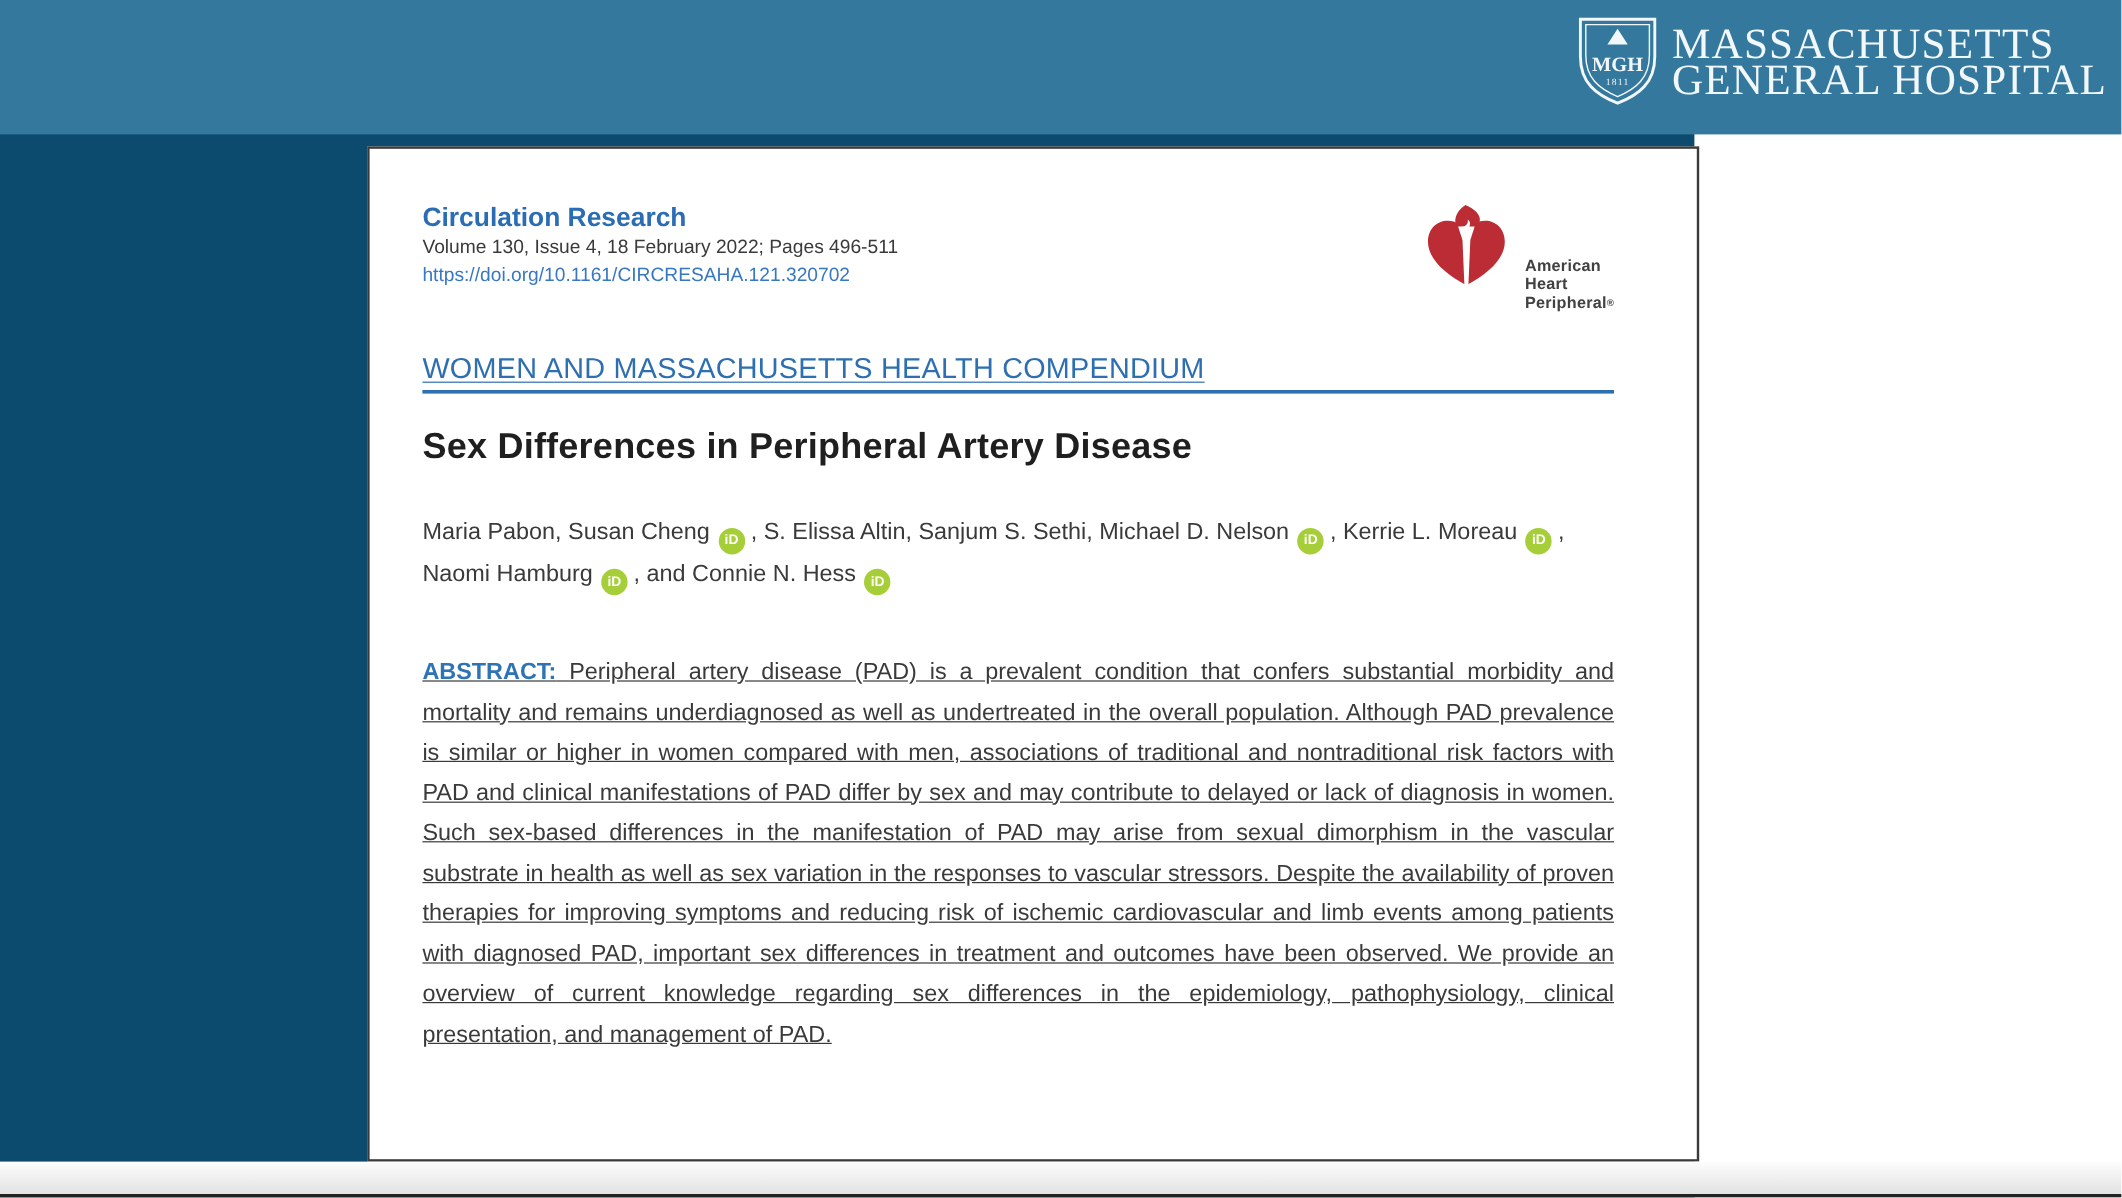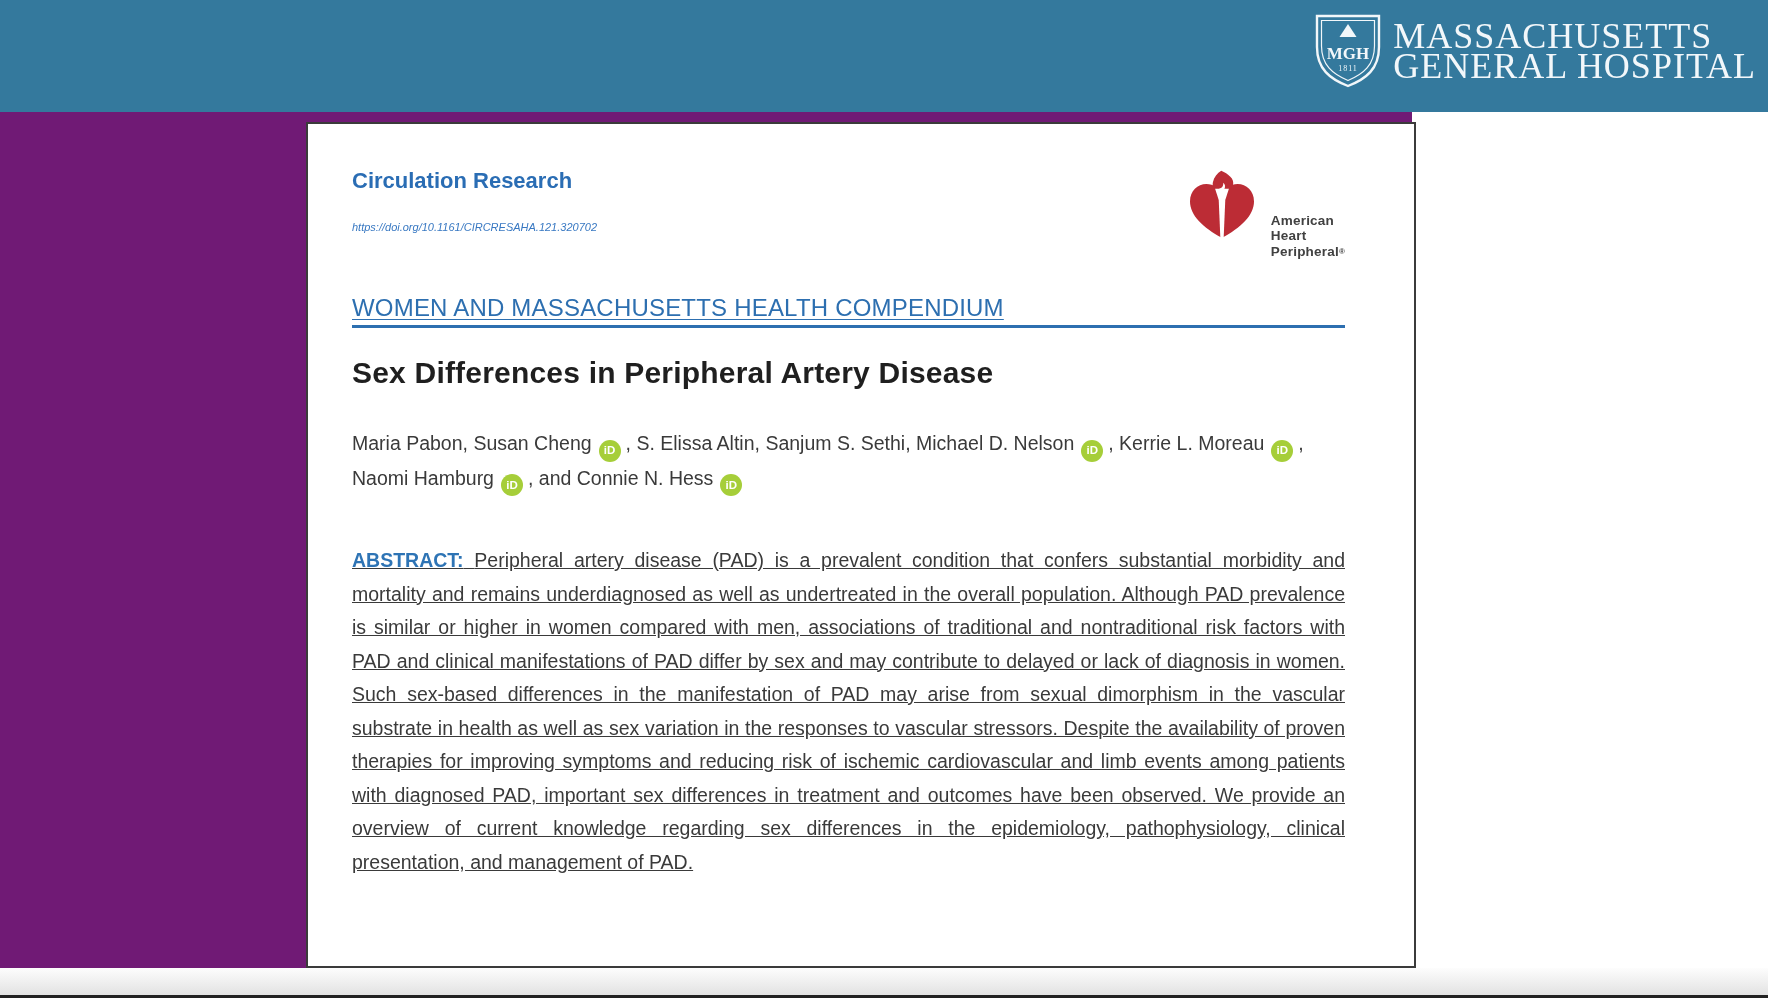"MGH" .stage { background: #701a75 -> #0c4a6e }
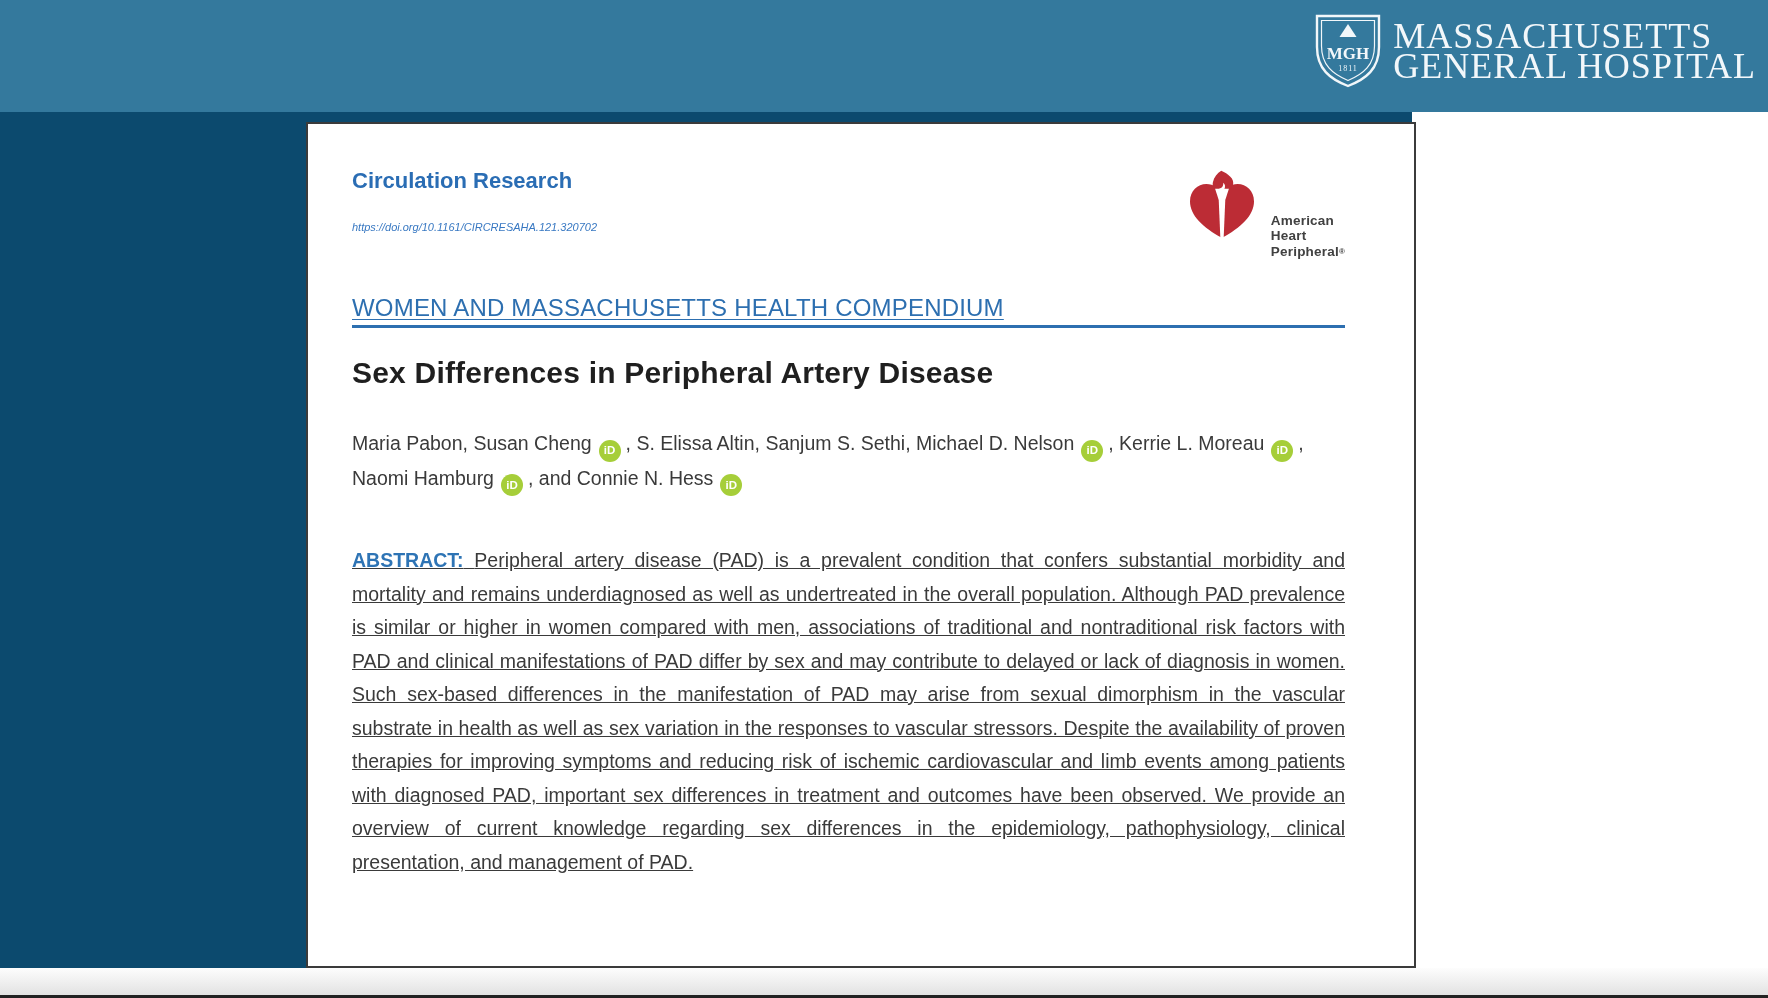"Volume 130, Issue 4, 18" div.citation { html: none -> <div>Volume 130, Issue 4, 18 February 2022; Pages 496-511</div> }
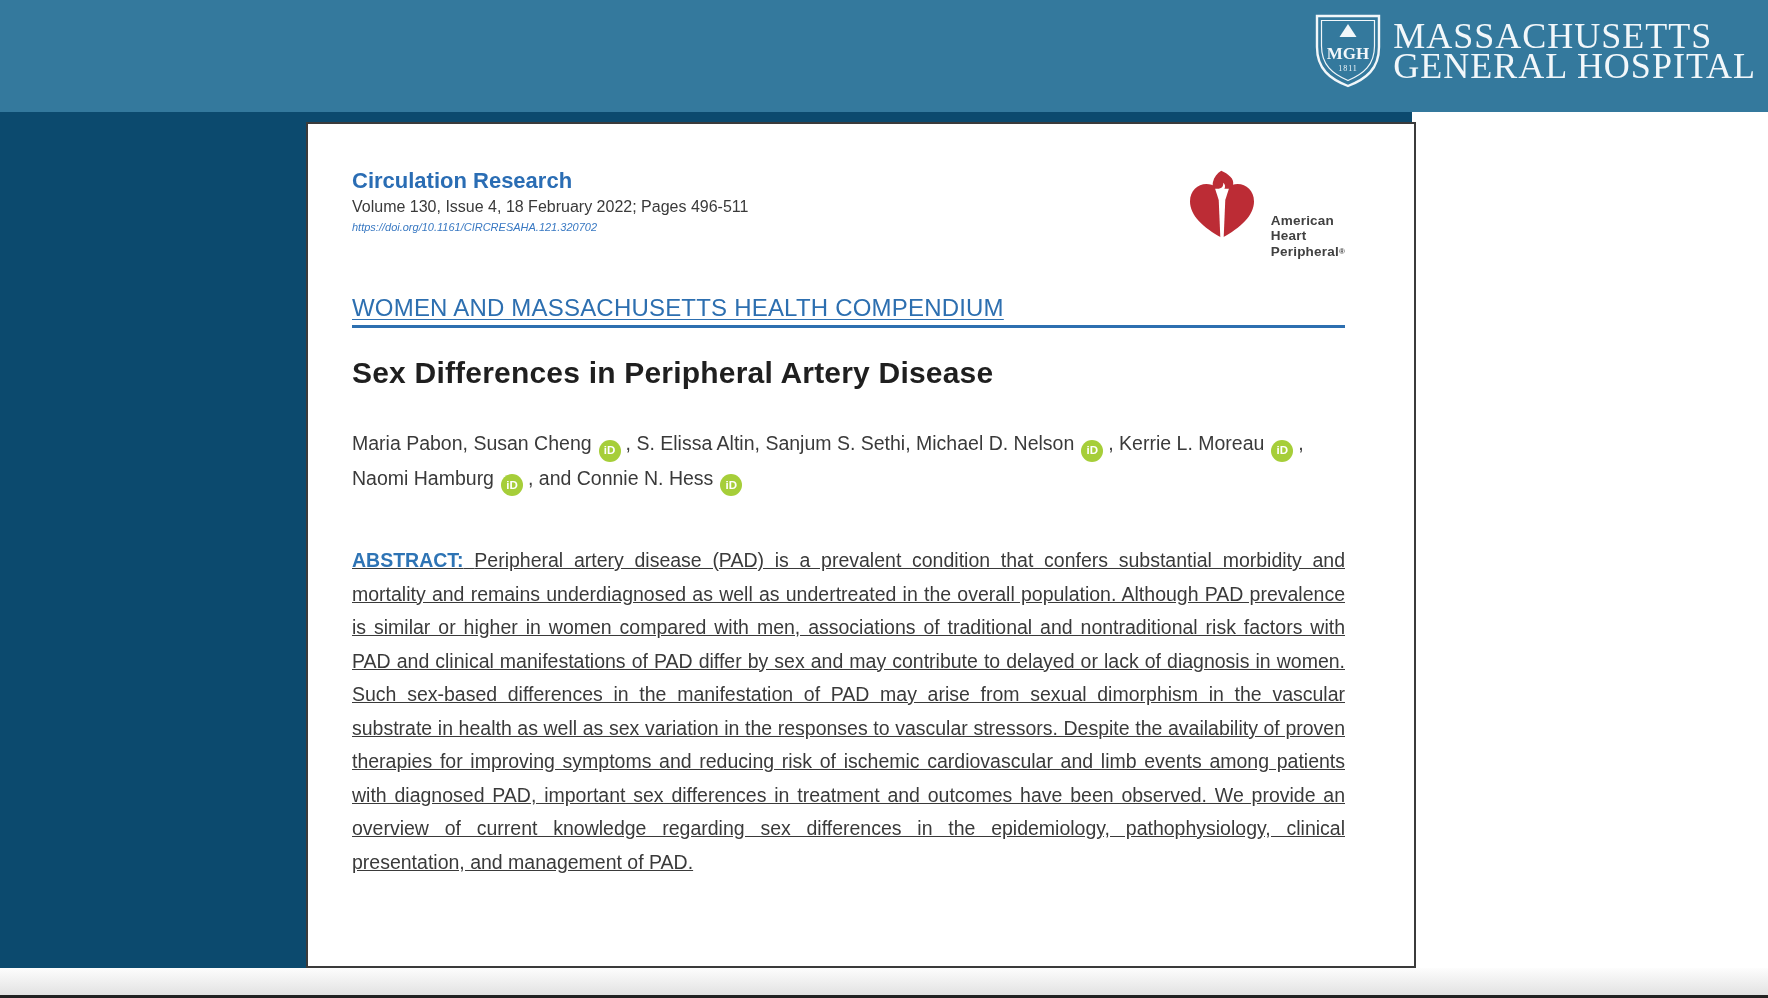"https://doi.org/10.1161/CIRCRESAHA.121.3" .doi { font-size: 11px -> 16px; font-style: italic -> none }
